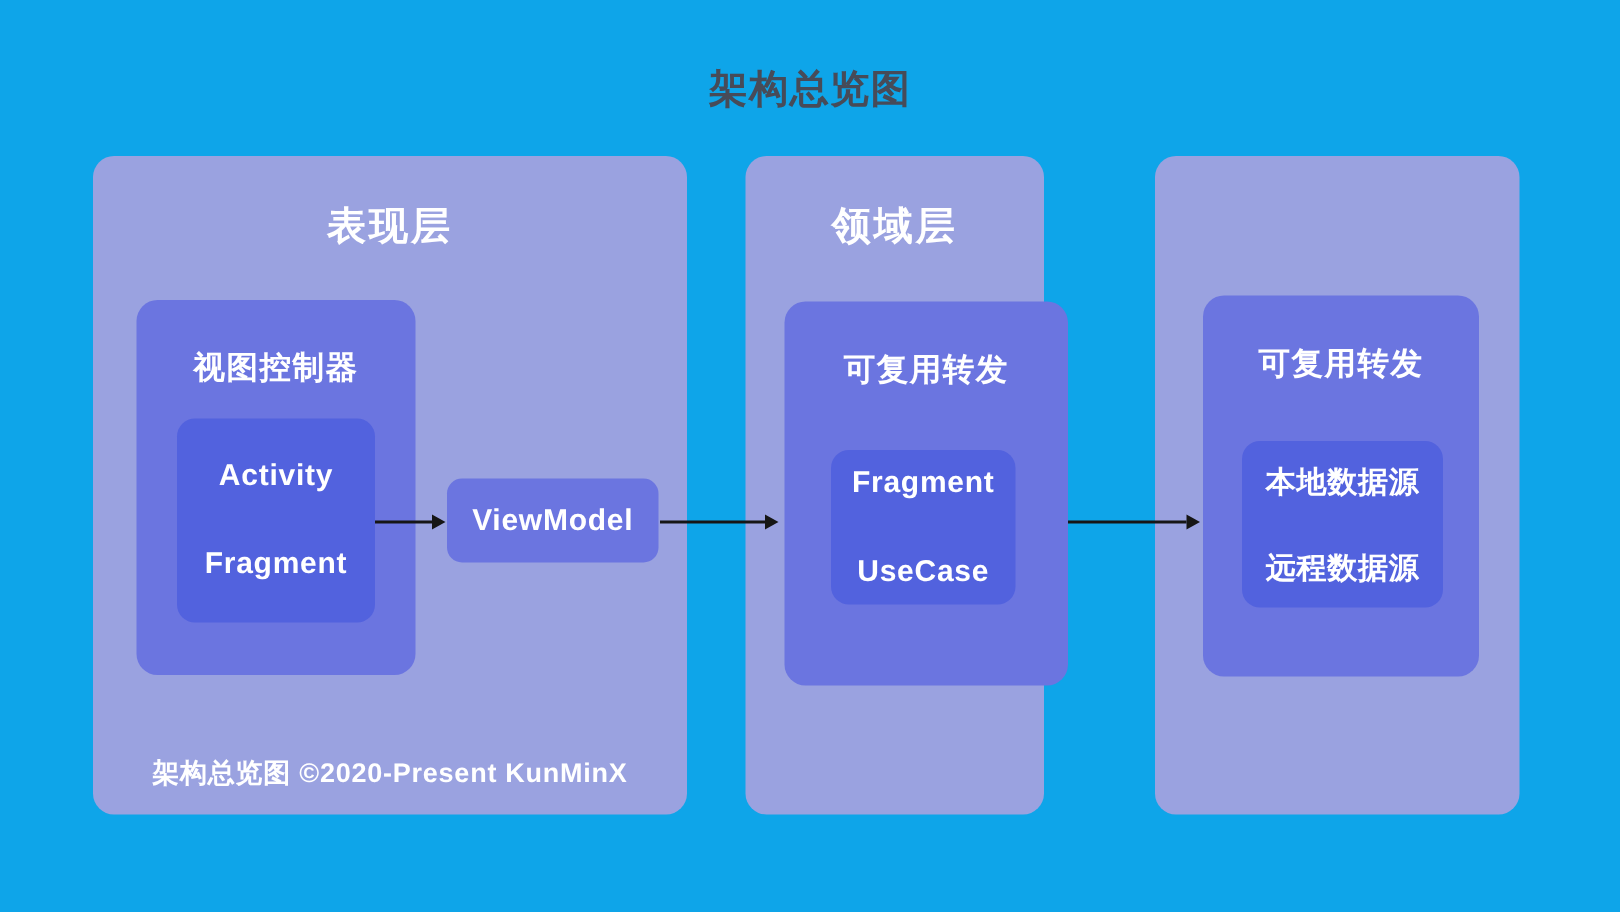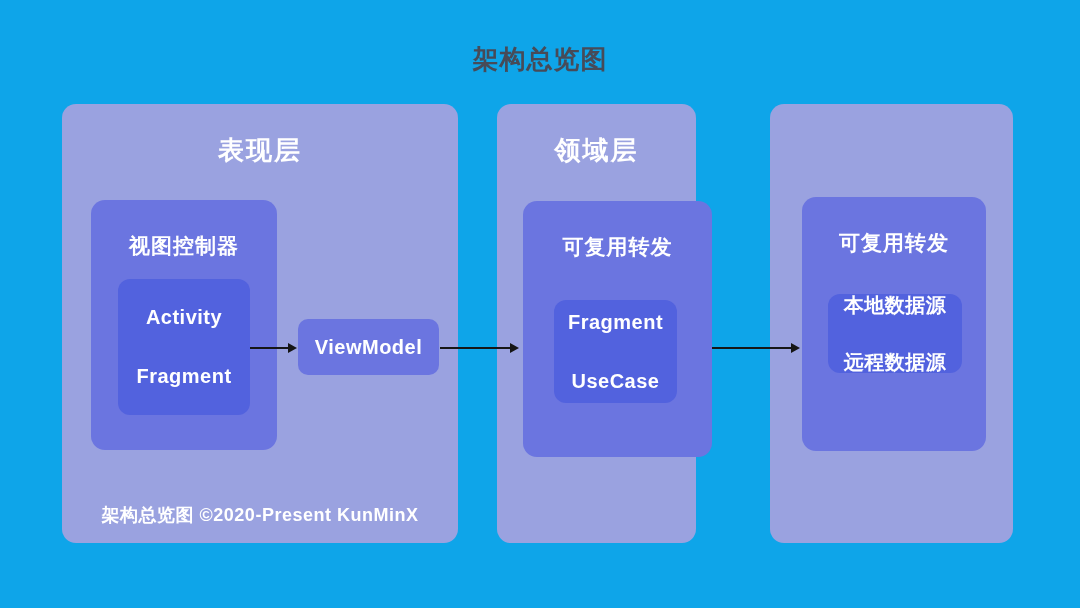"本地数据源" .ib-3 { height: 79px -> 111px }
